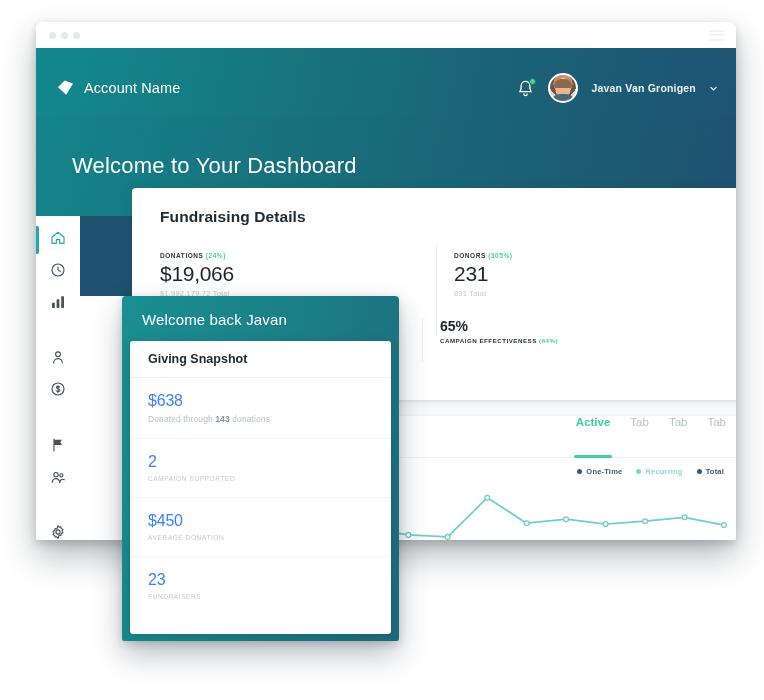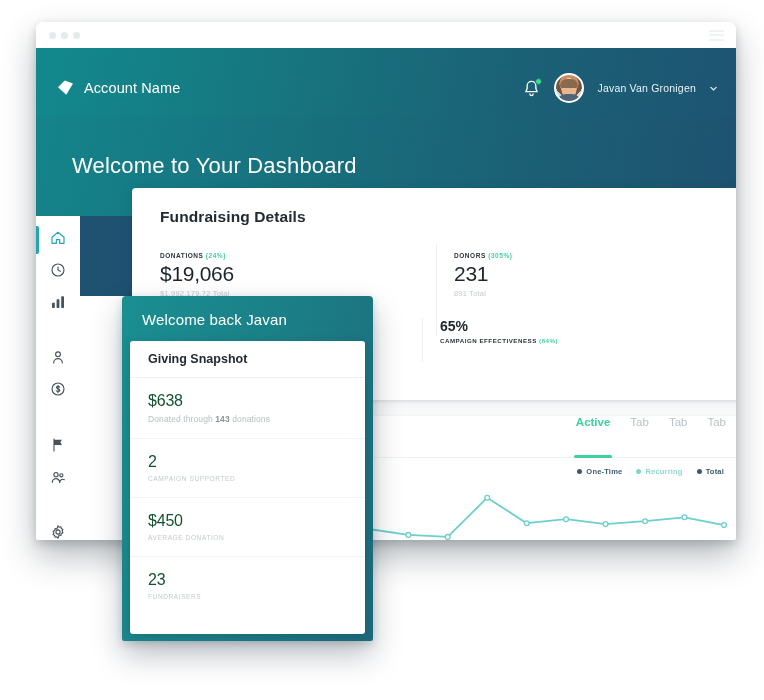"Javan Van Gronigen" .header-right { font-weight: none -> bold }
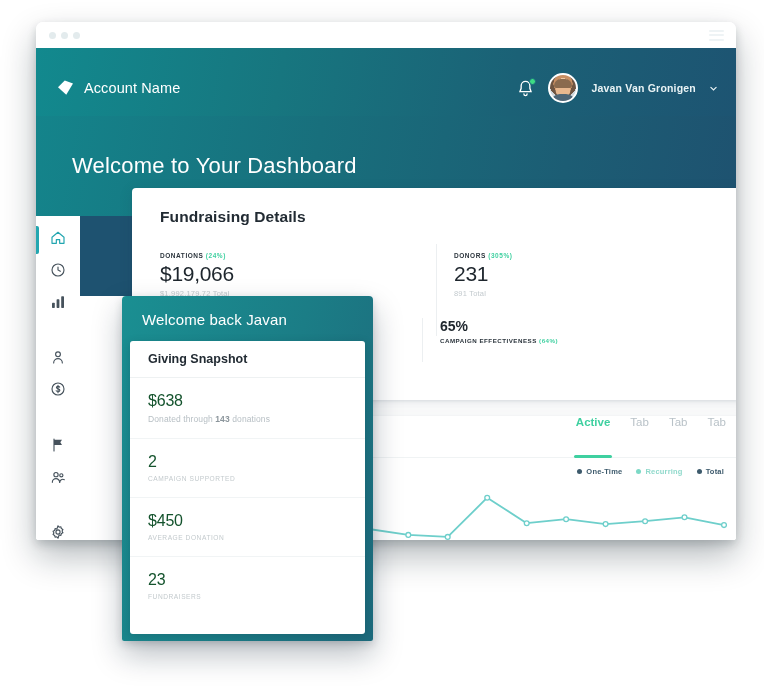"Welcome back Javan" .modal { width: 251px -> 277px }
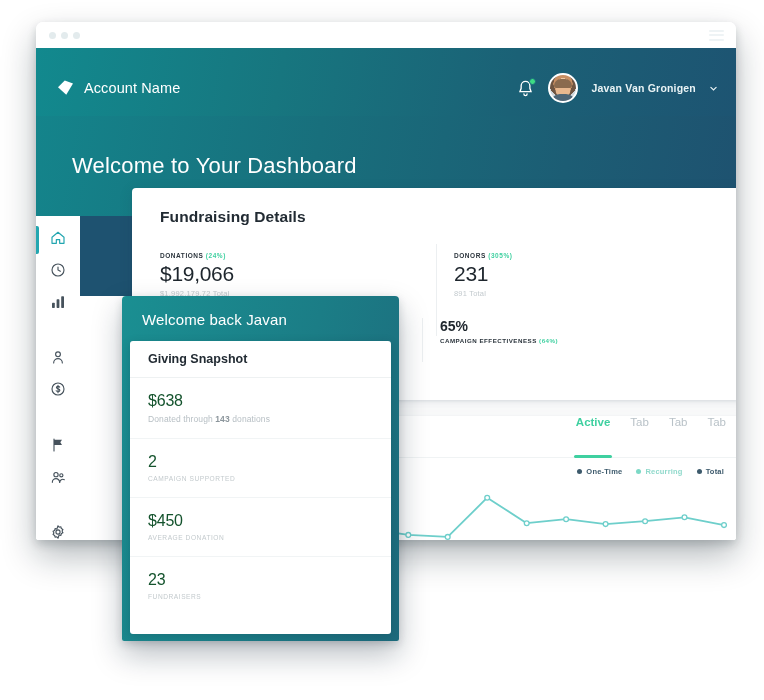"$638" .snap-value { color: #14532d -> #3b82f6 }
